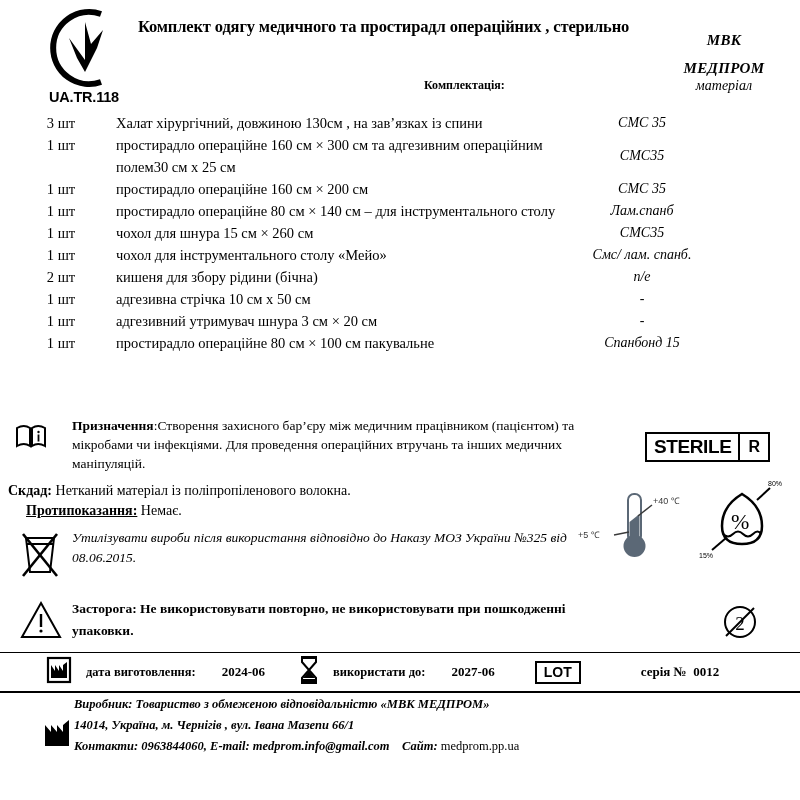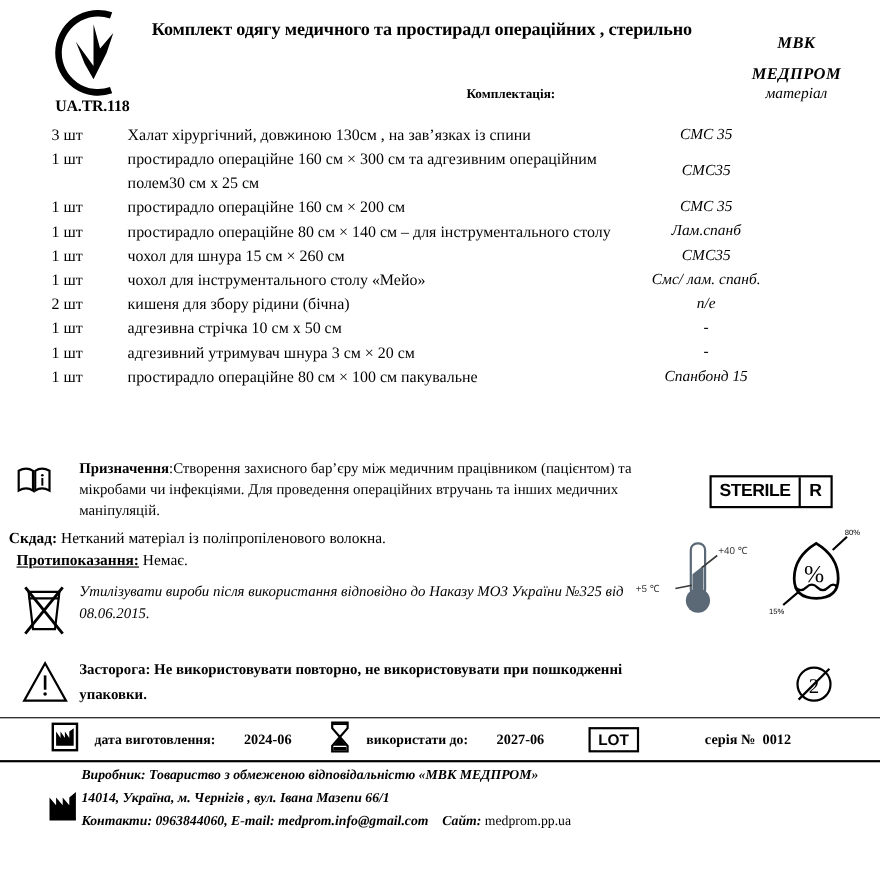"UA.TR.118" .cert-code { font-family: Liberation Serif, serif -> Liberation Sans, sans-serif }
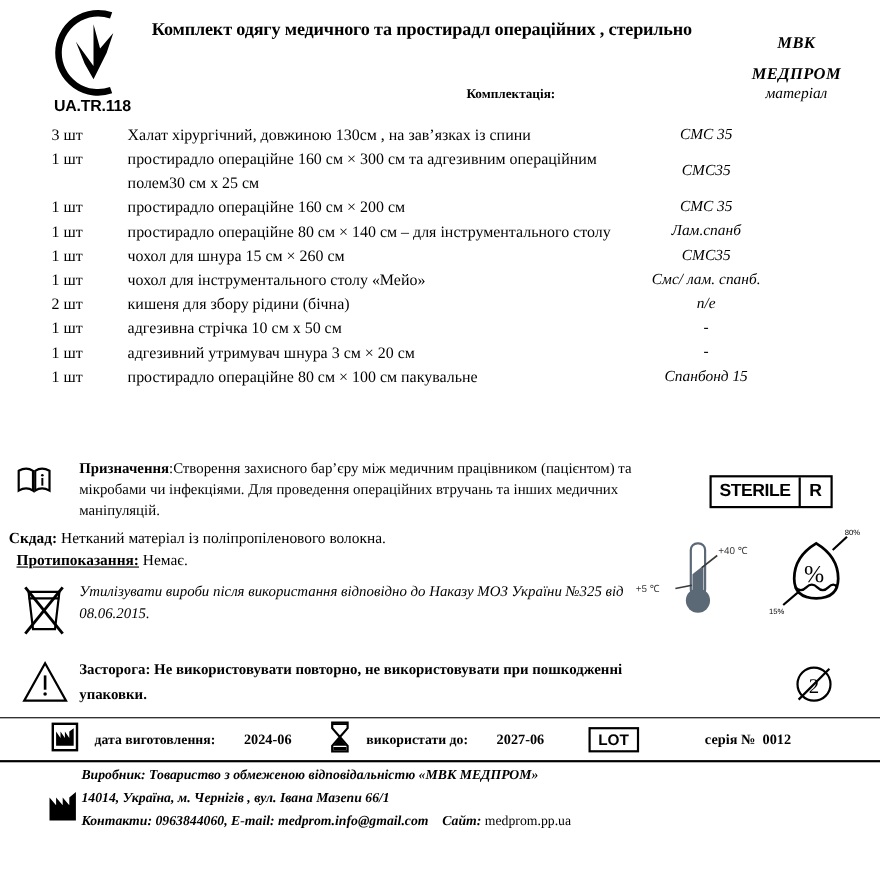"STERILE" .sterile-word { font-size: 16px -> 19px }
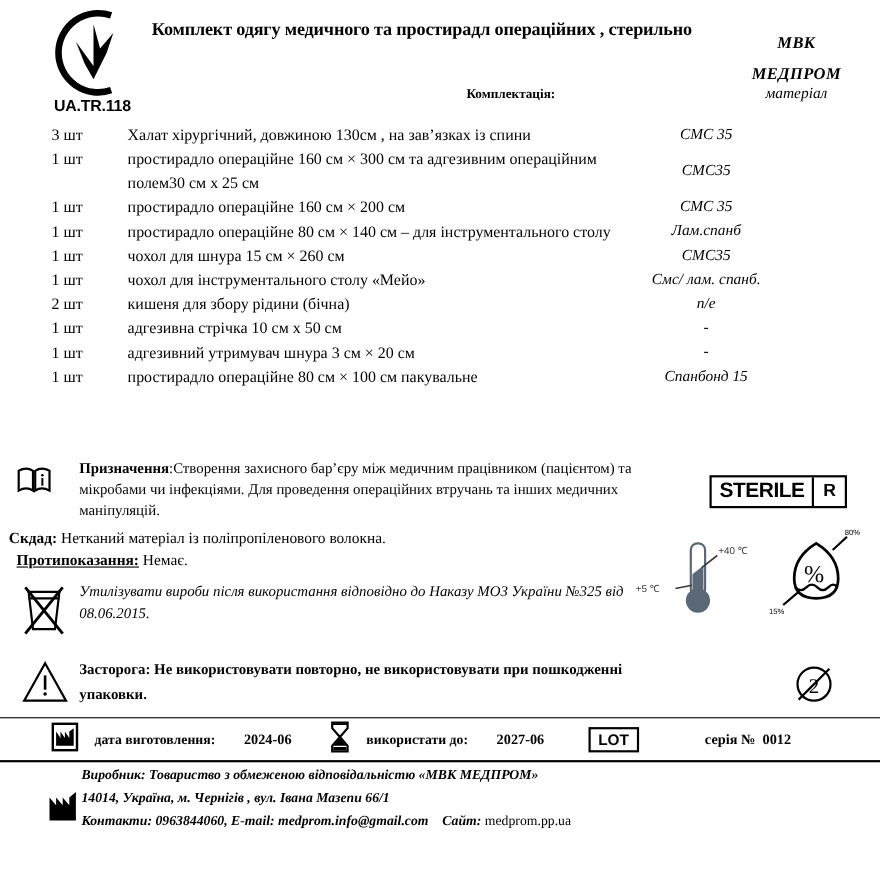"Протипоказання: Немає." .contra { left: 15px -> 26px }
